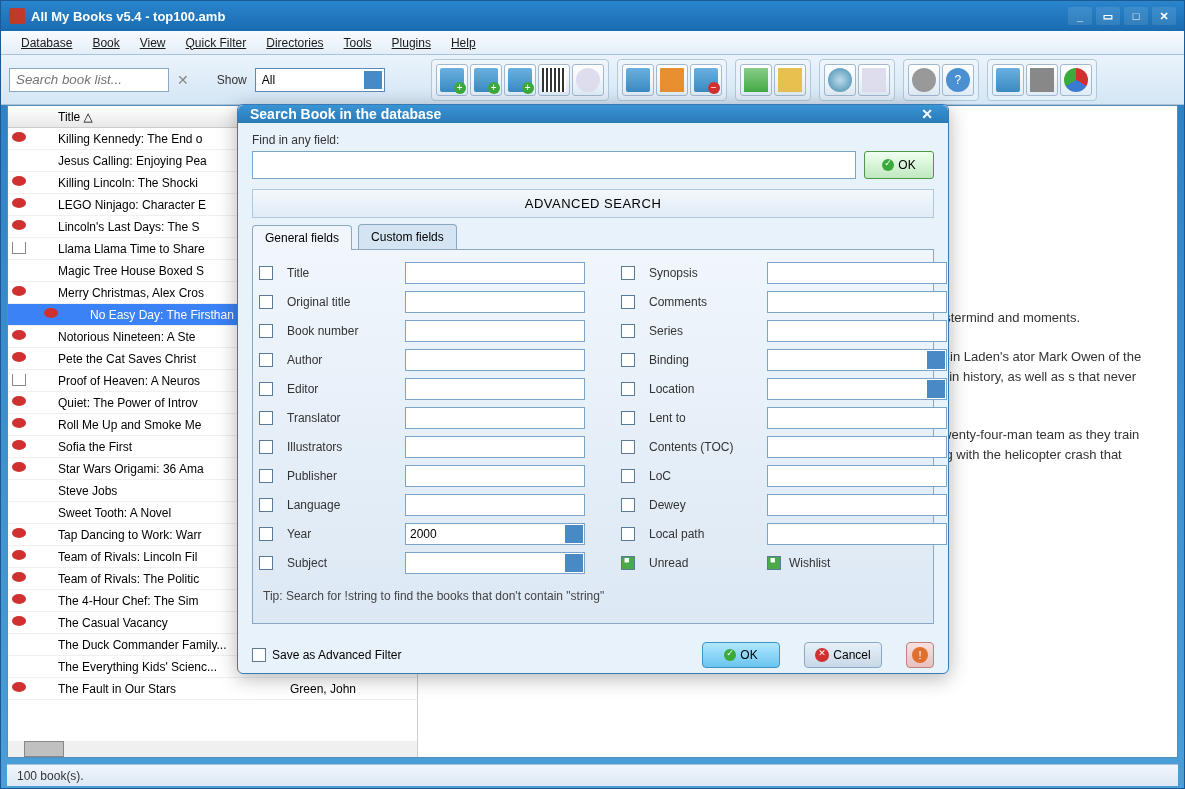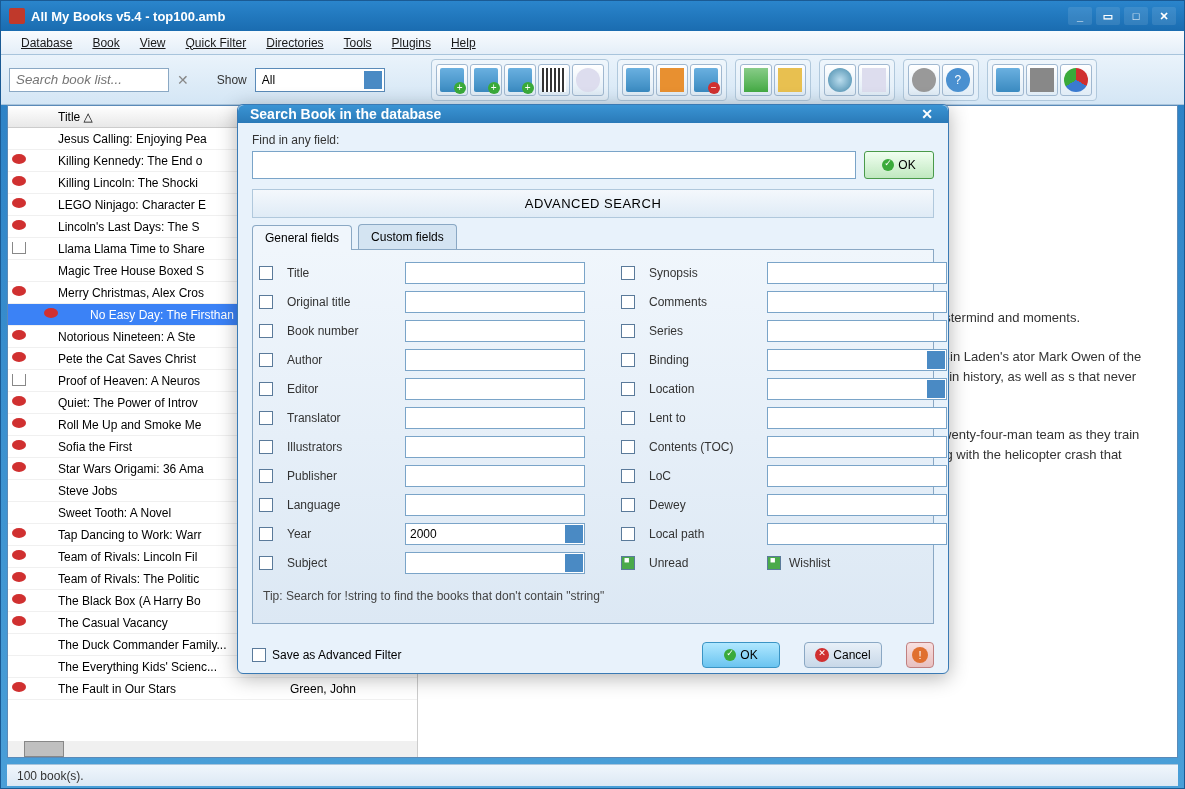"Jesus Calling: Enjoying Pea" div.list-row { order: before "Killing Kennedy: The End o" -> after "Killing Kennedy: The End o" }
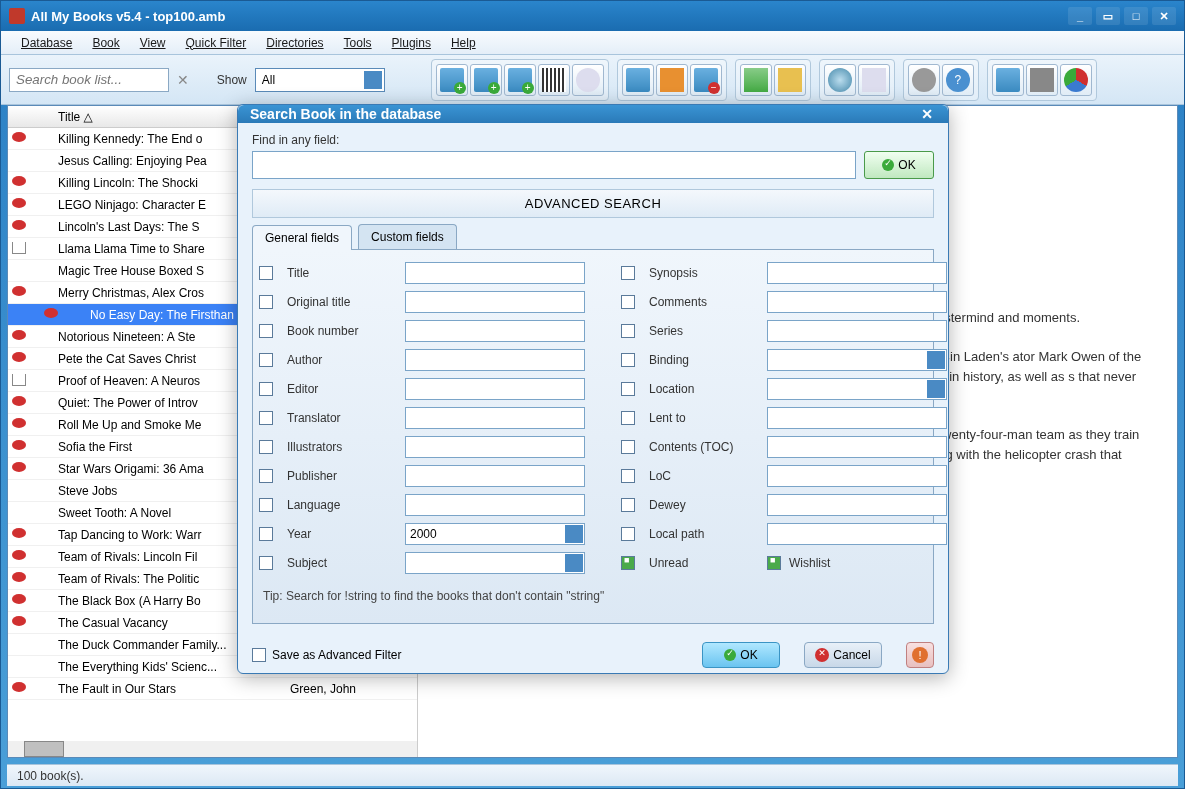"The 4-Hour Chef: The Sim" div.list-row { html: none -> <div> <span> <span></span> </span> <span></span> <span>The 4-Hour Chef: The Sim</span> </div> }
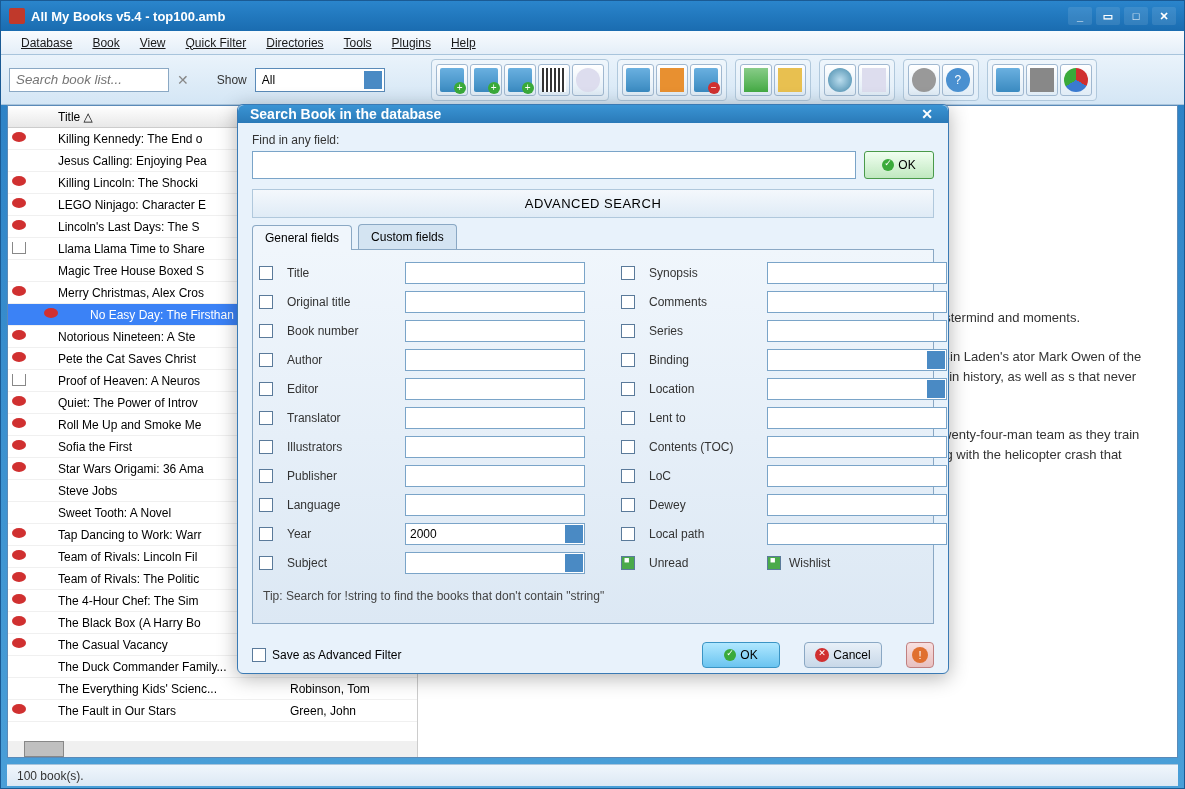"The Black Box (A Harry" div.list-row { html: <div> <span> <span></span> </span> <span></span> <span>The Black Box (A Harry Bo</span> </div> -> none }
